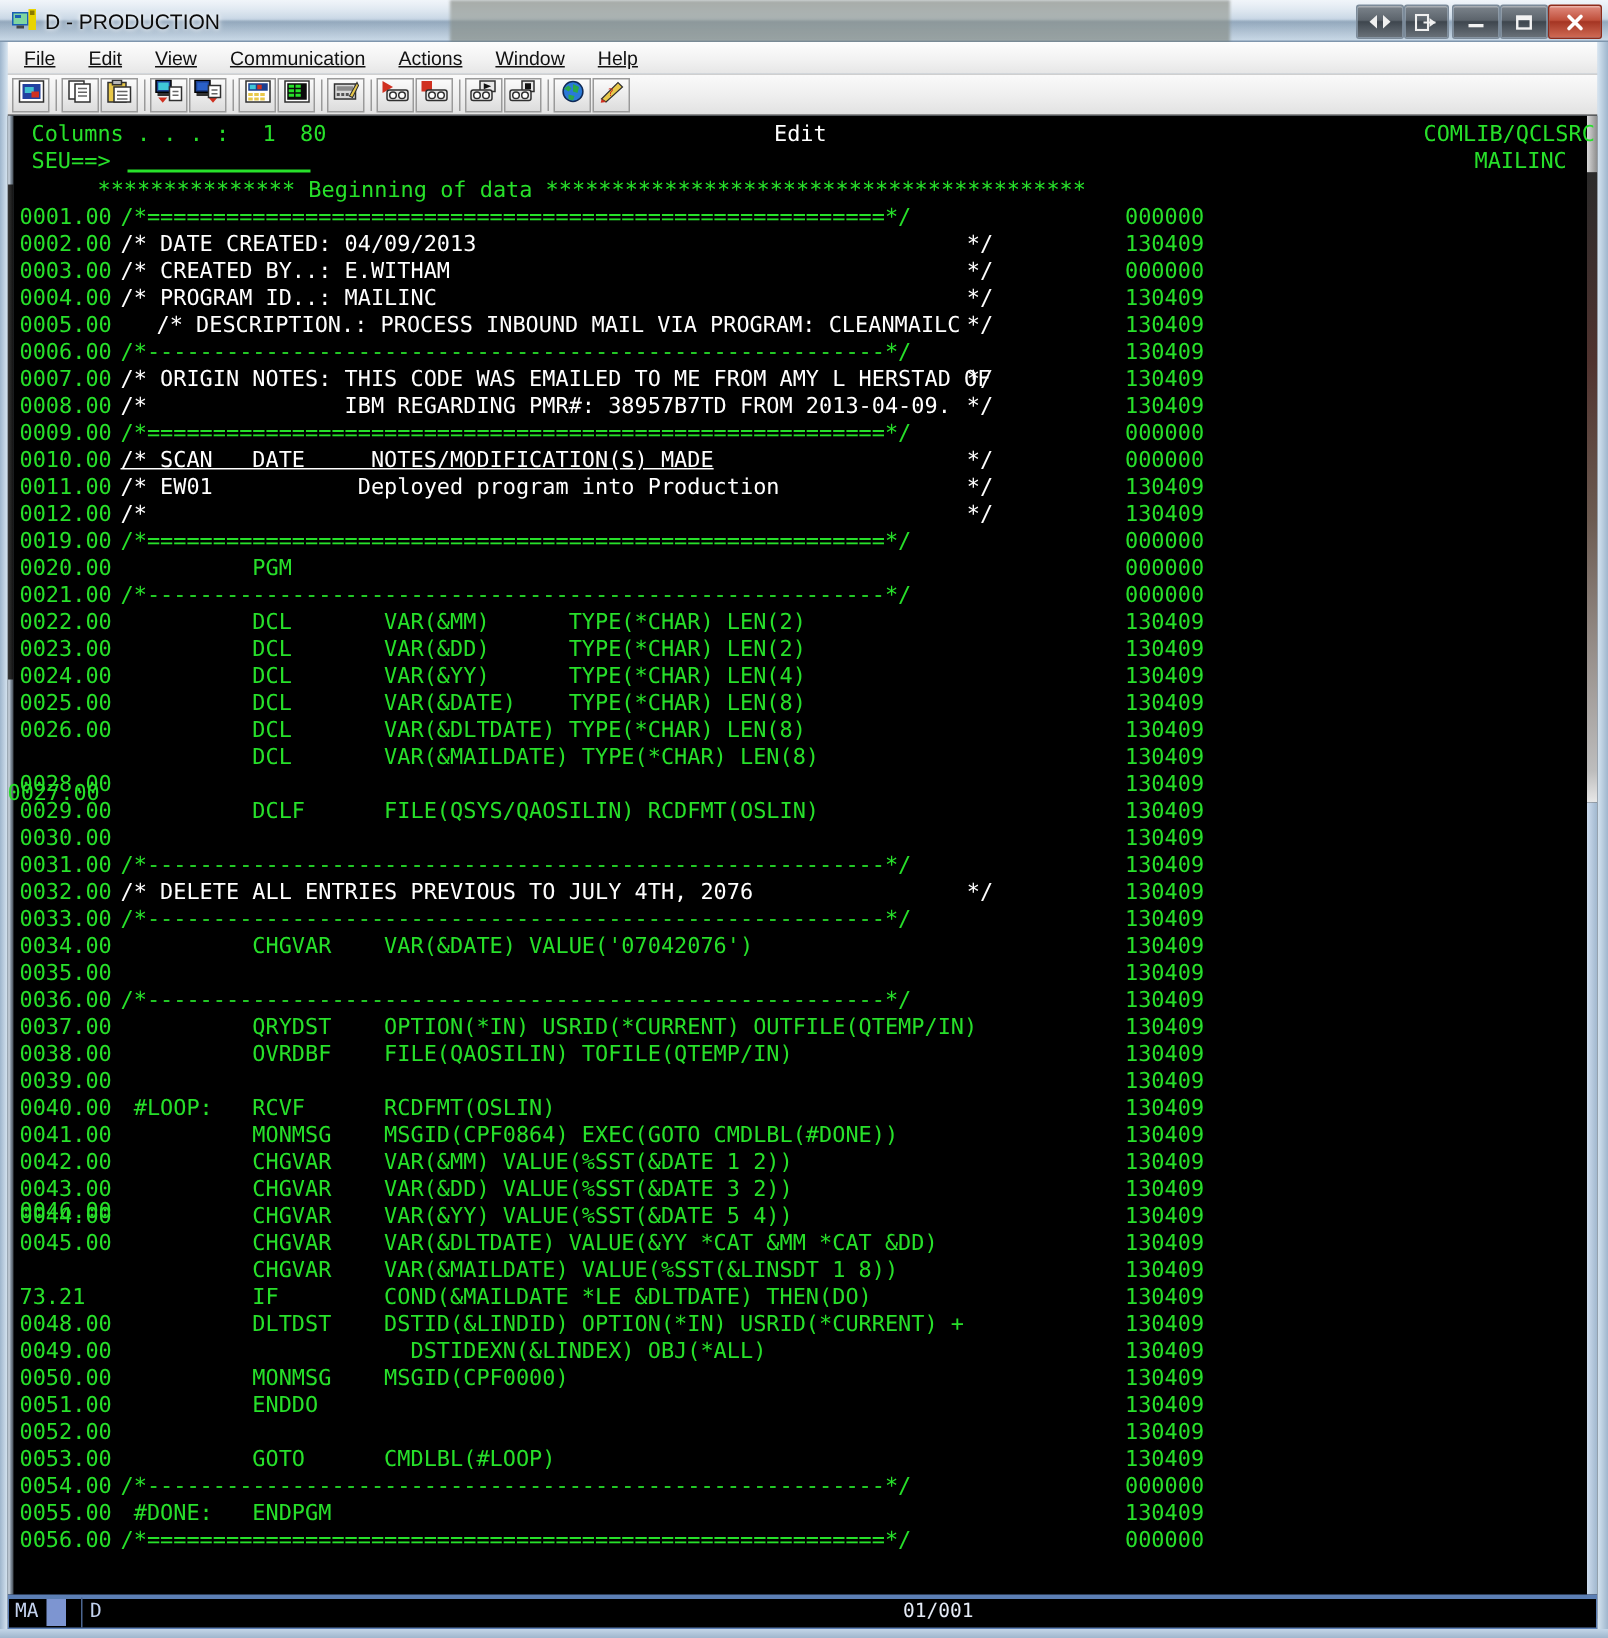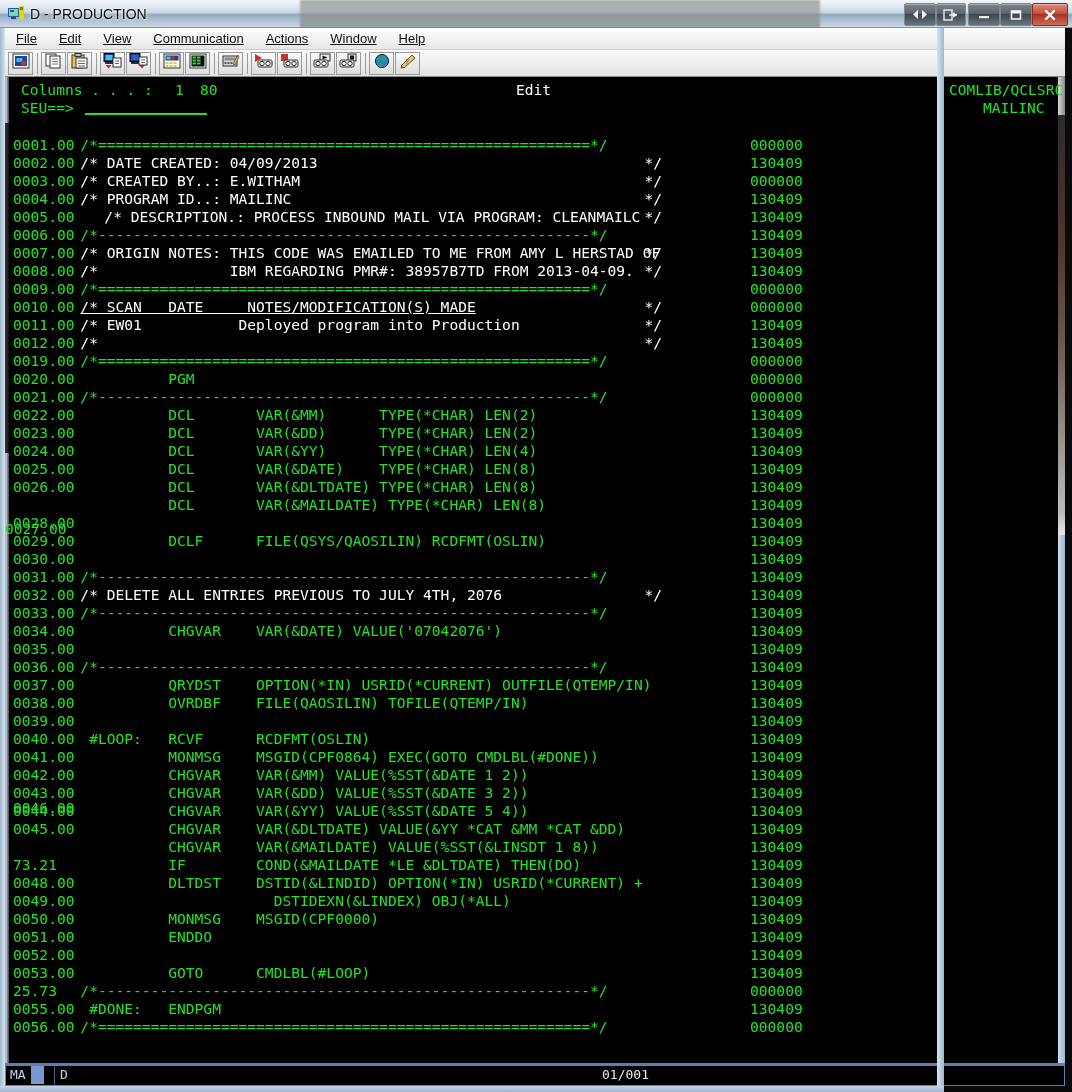"D - PRODUCTION" #window { width: 944px -> 1072px }
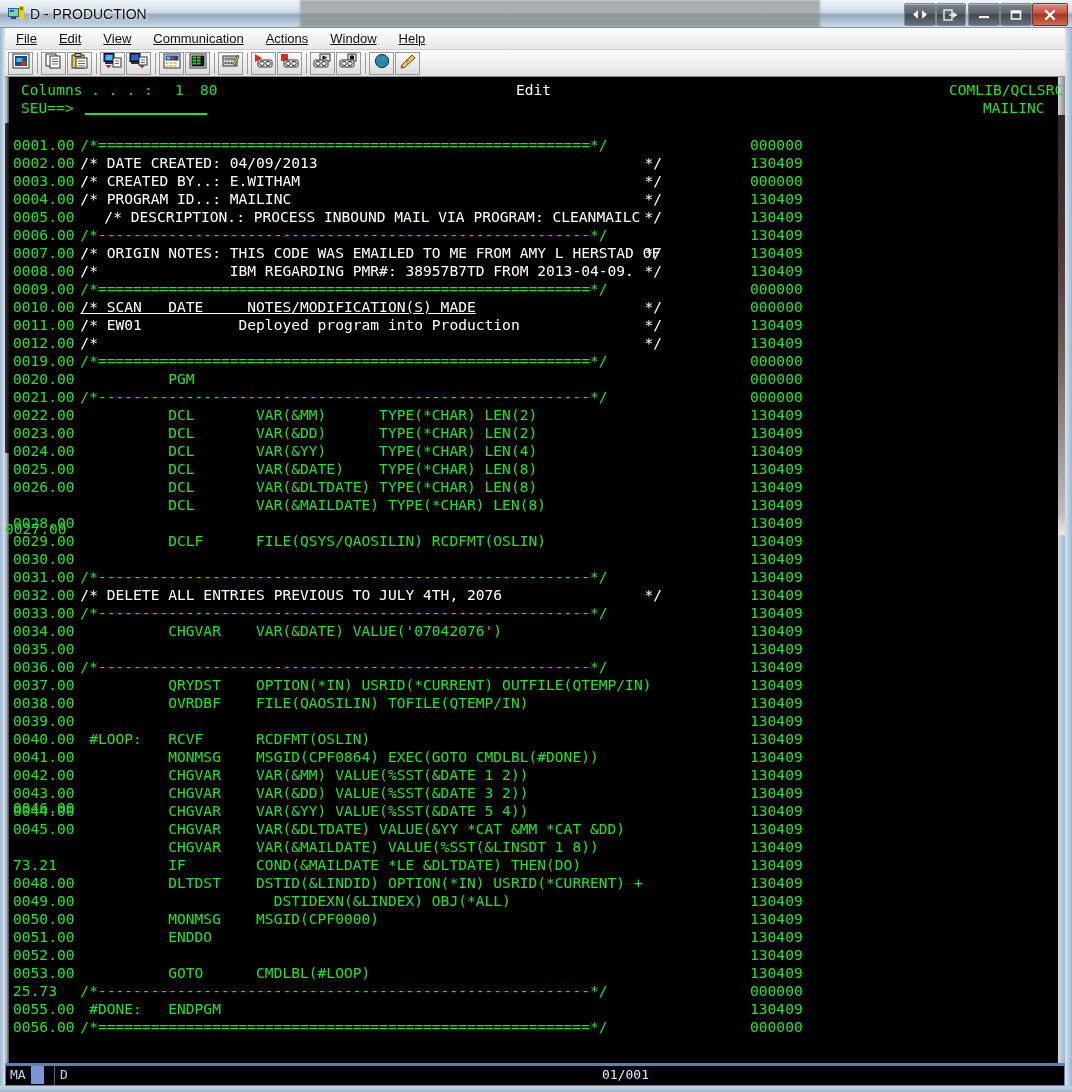"*************** Beginning of data" div.trow { html: none -> <div>*************** Beginning of data *****************************************</div> }
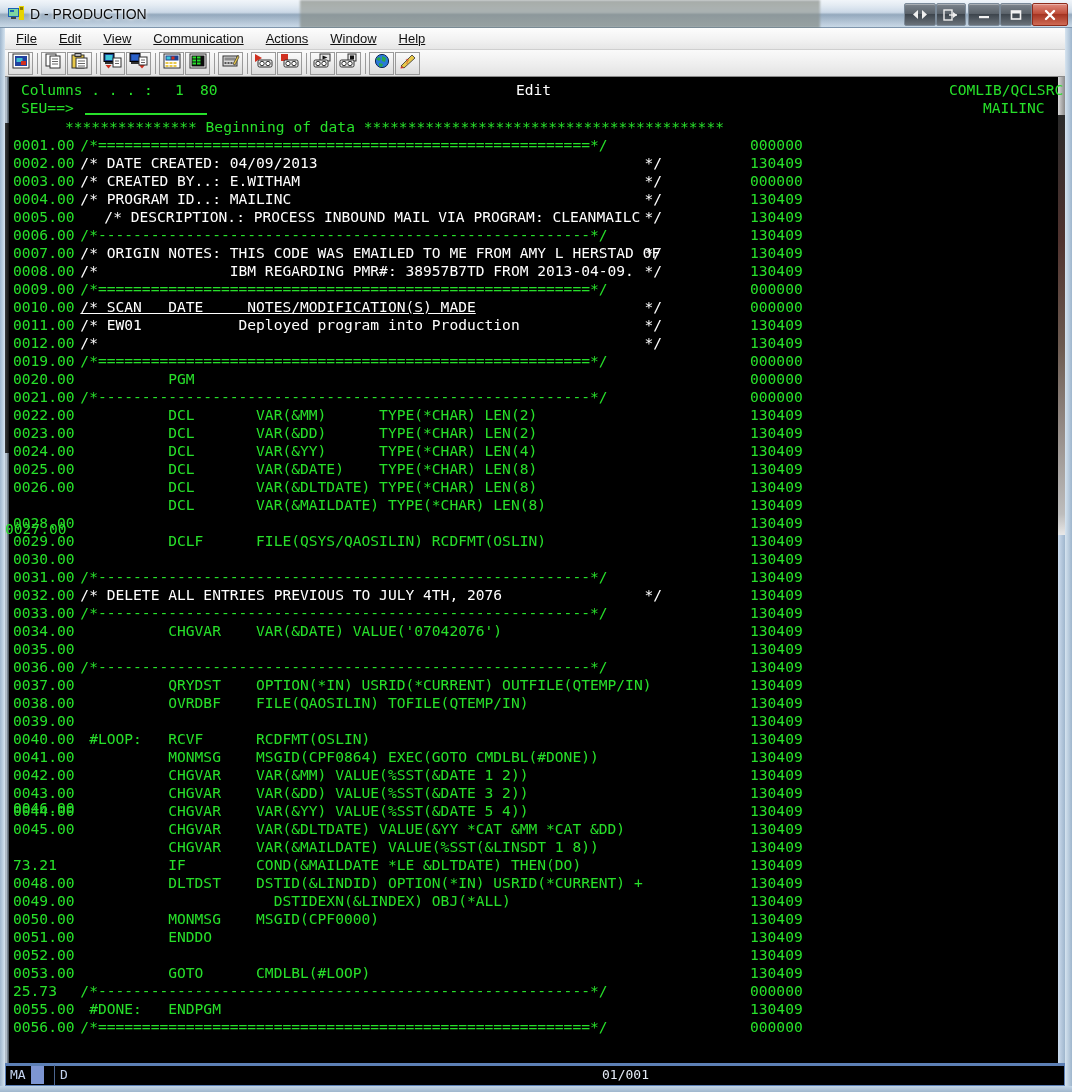"25.73" div.trow { text: 25.73 -> 0054.00 }
